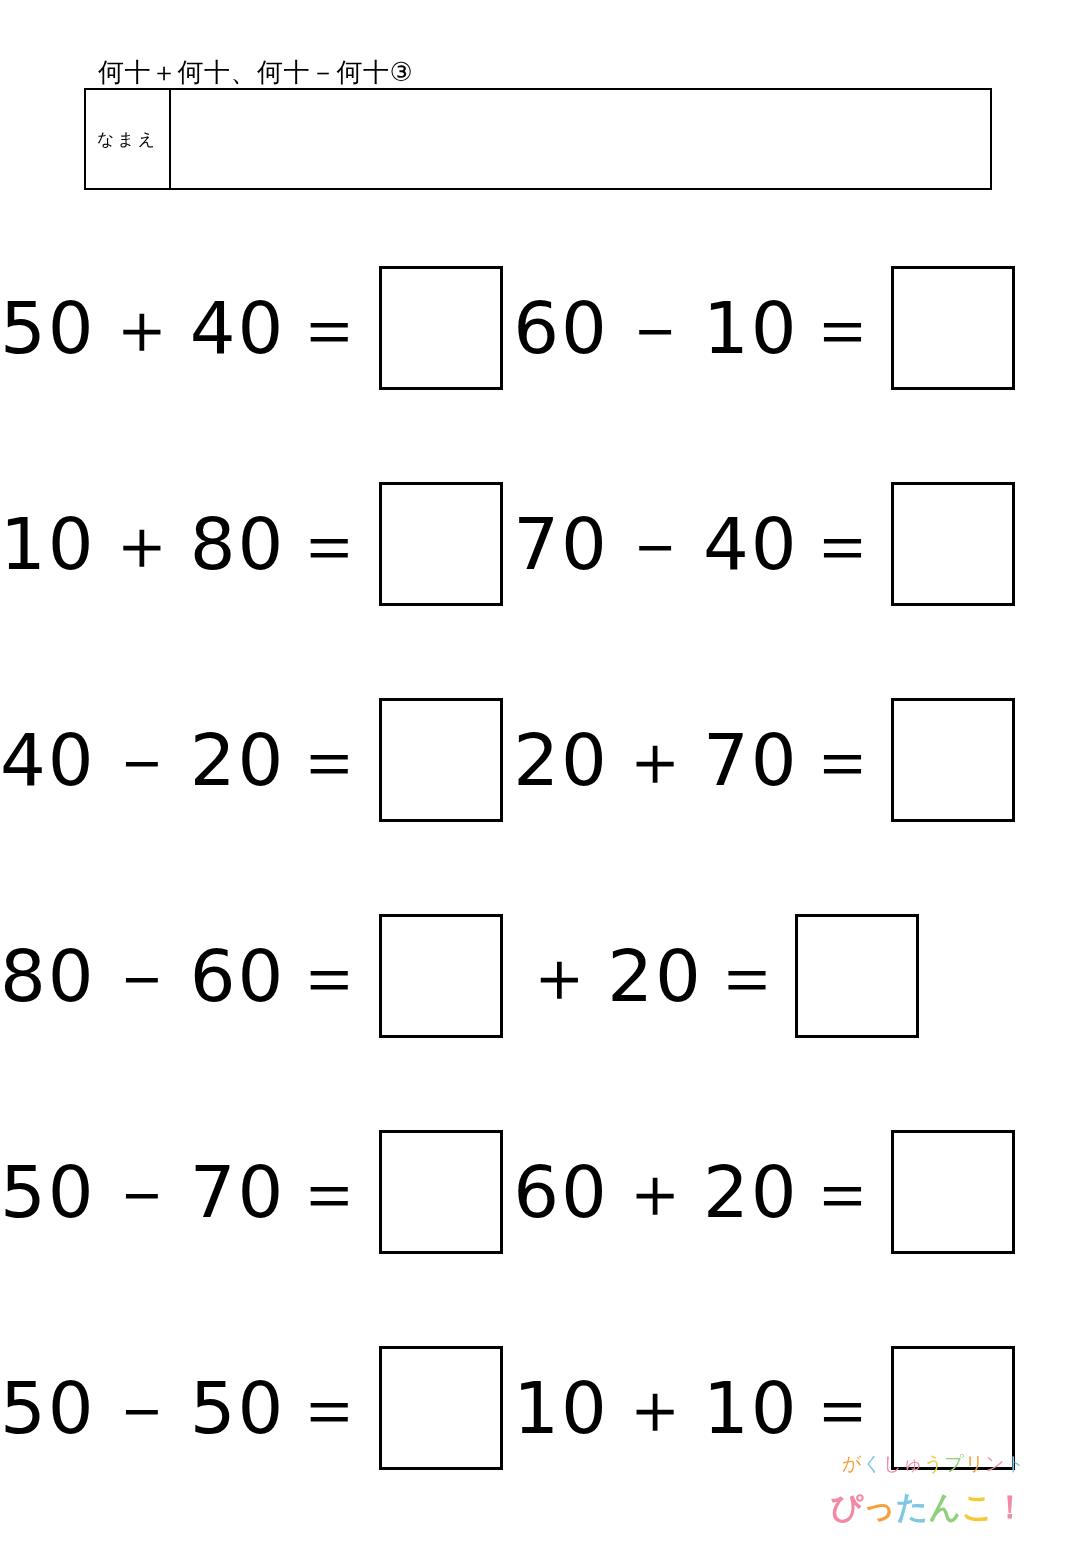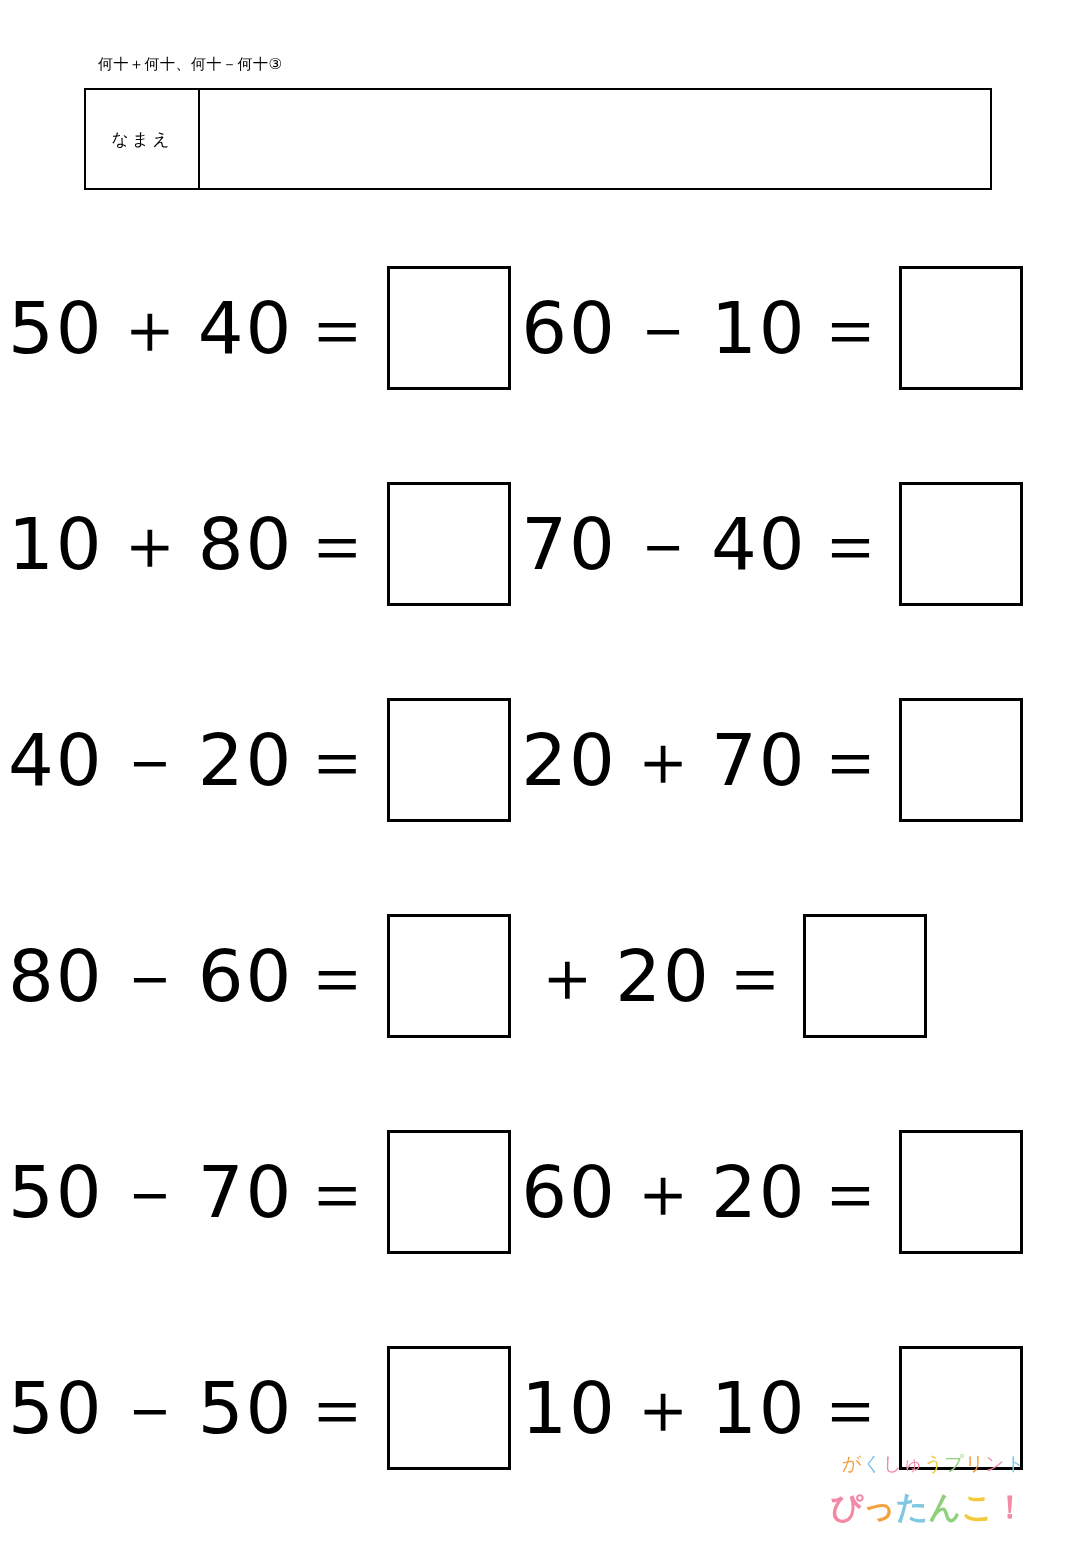"何十＋何十、何十－何十③" .sheet-title { font-size: 15px -> 26px }
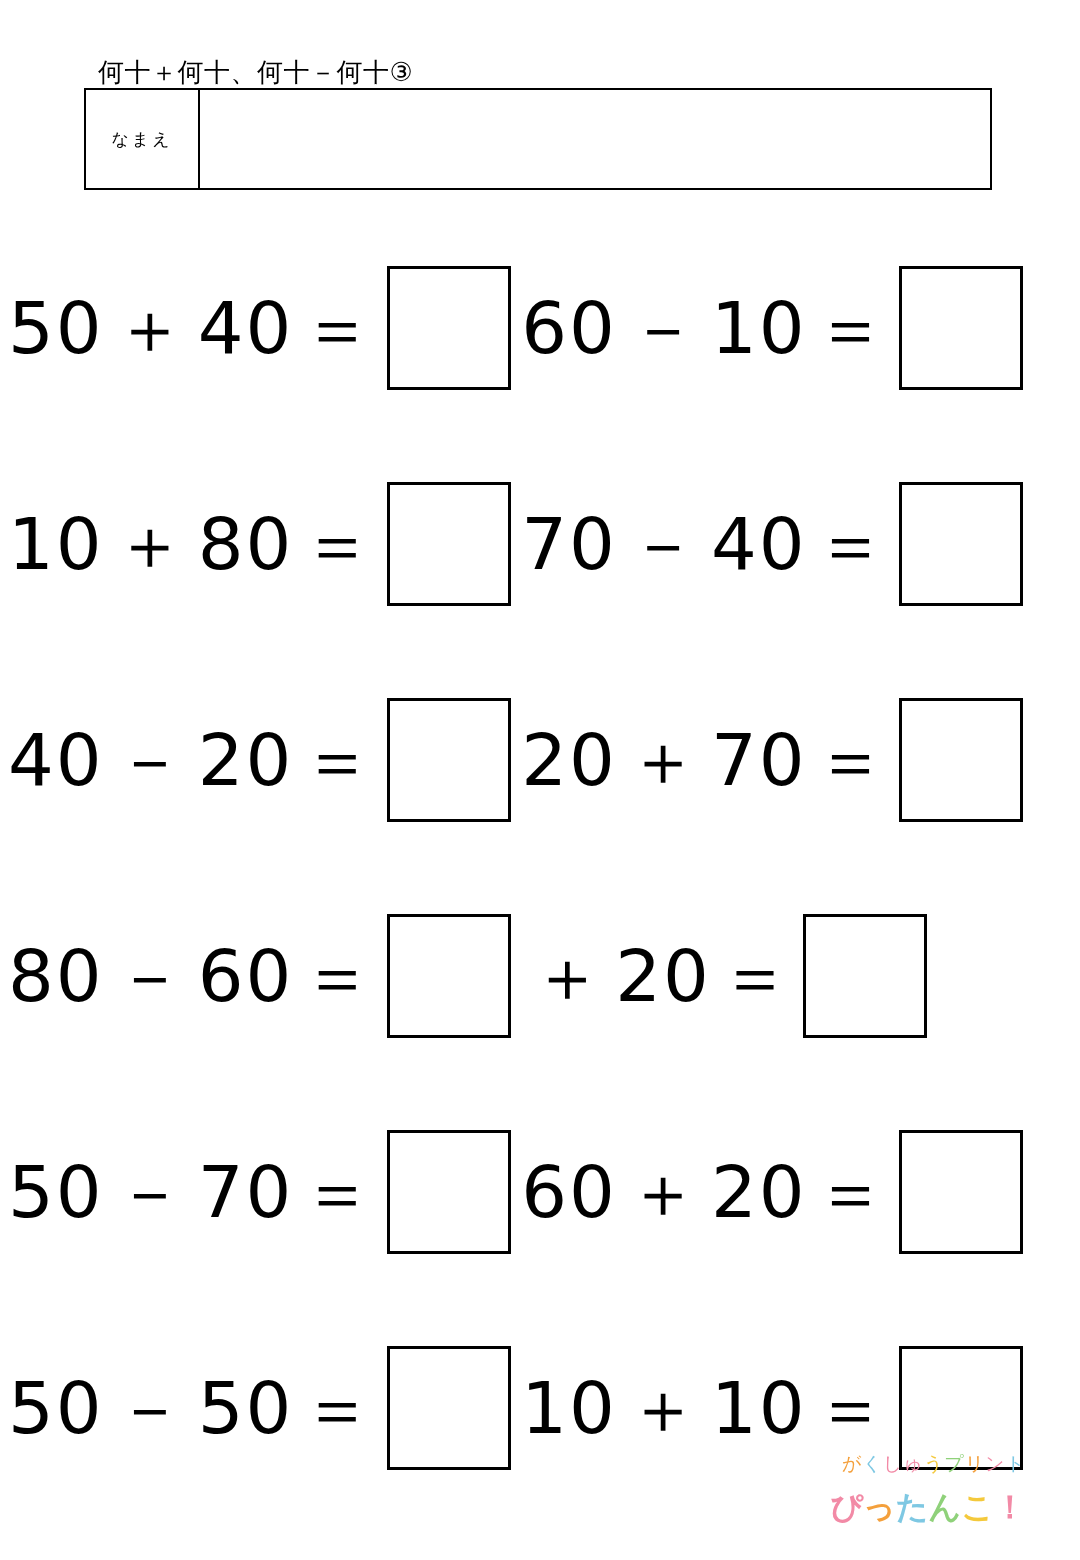"なまえ" .name-label { width: 114px -> 85px }
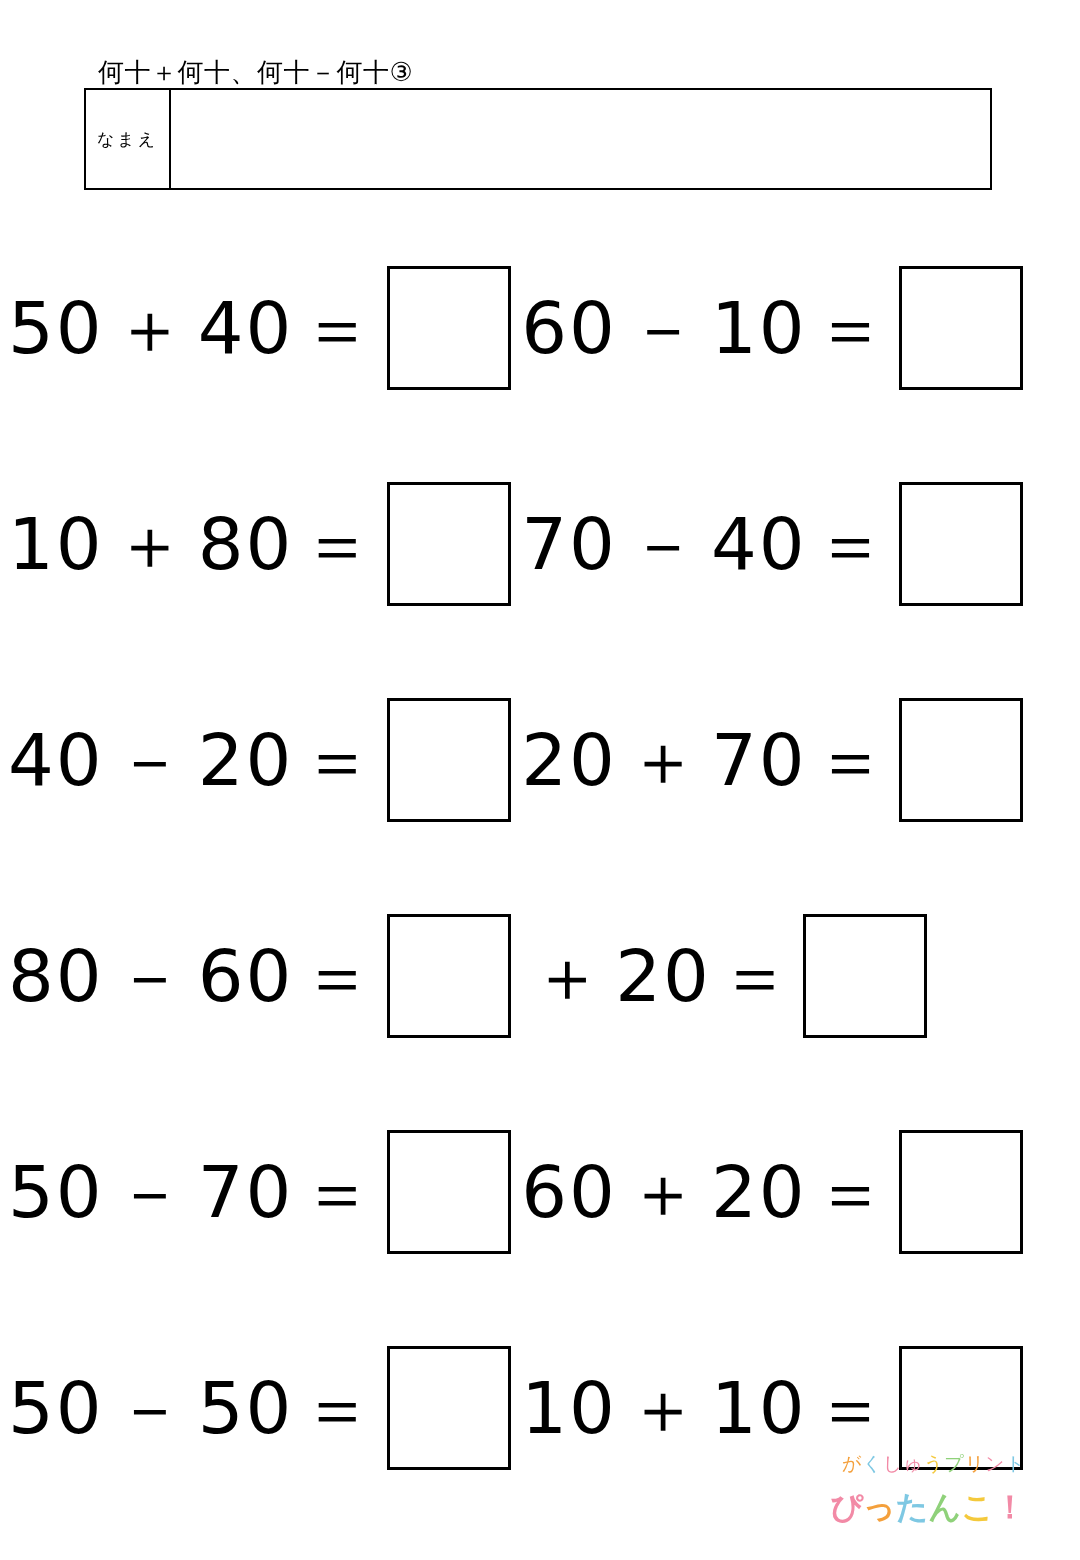"50" .problems { left: 8px -> 0 }
